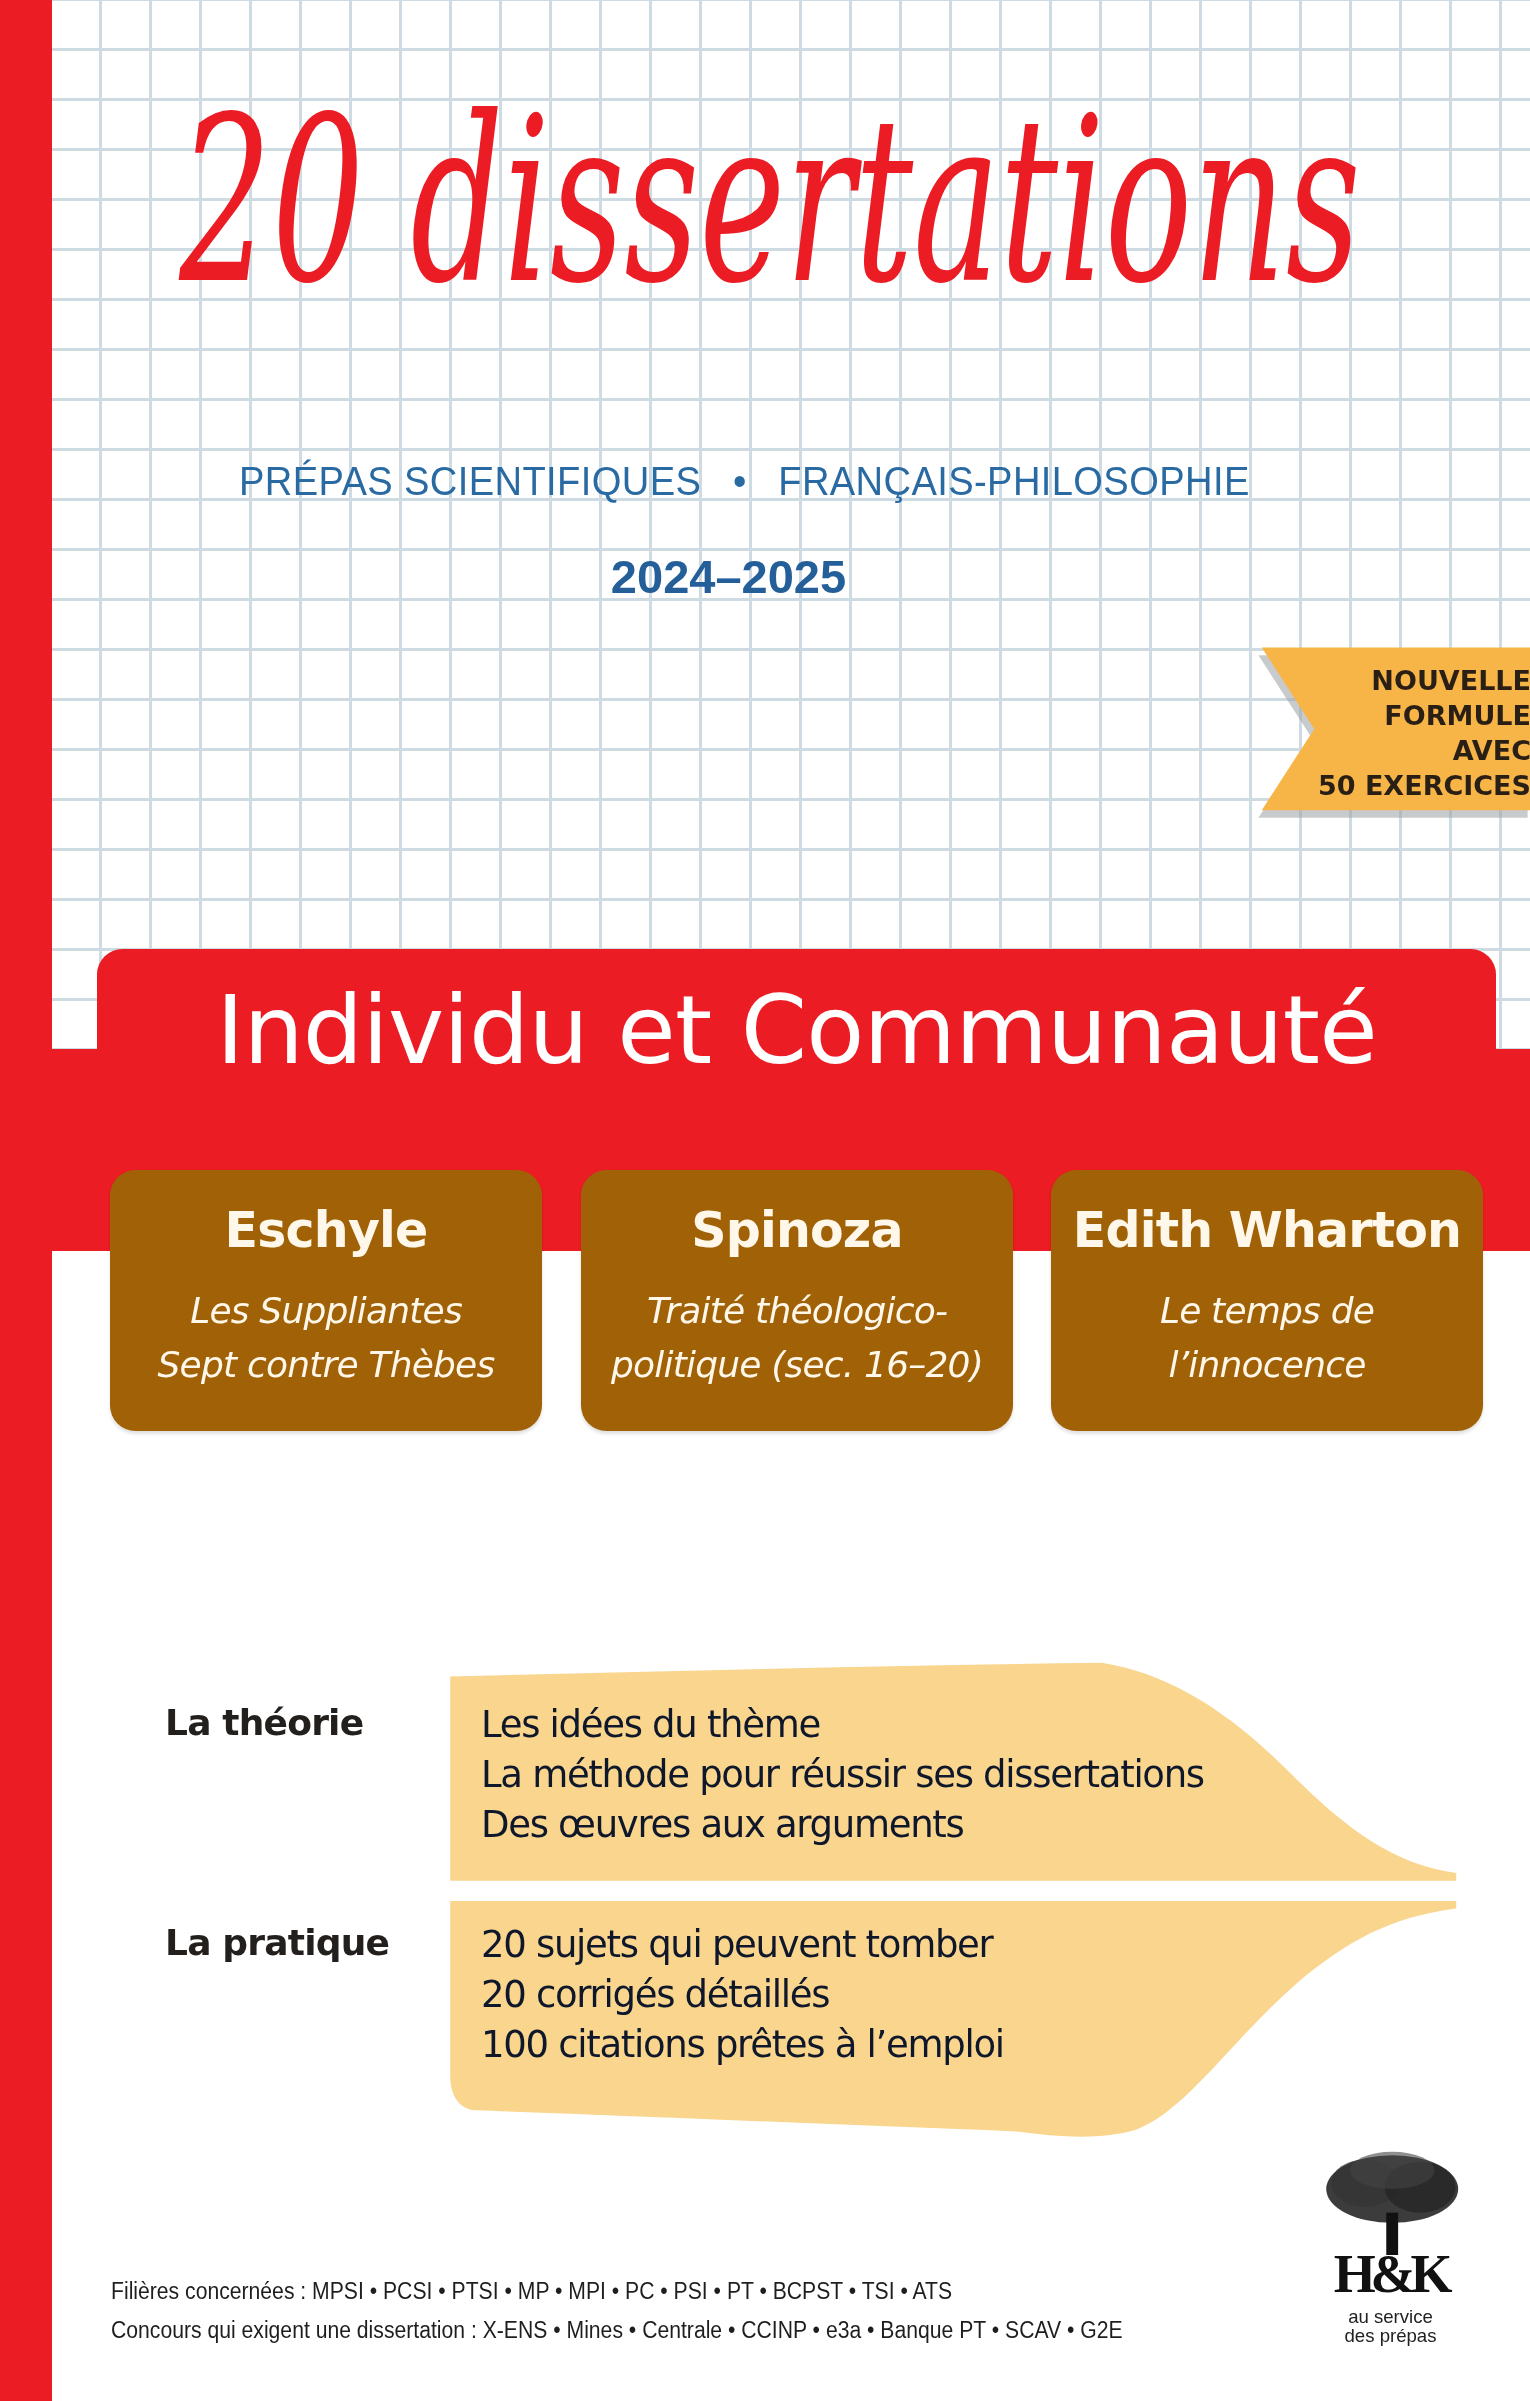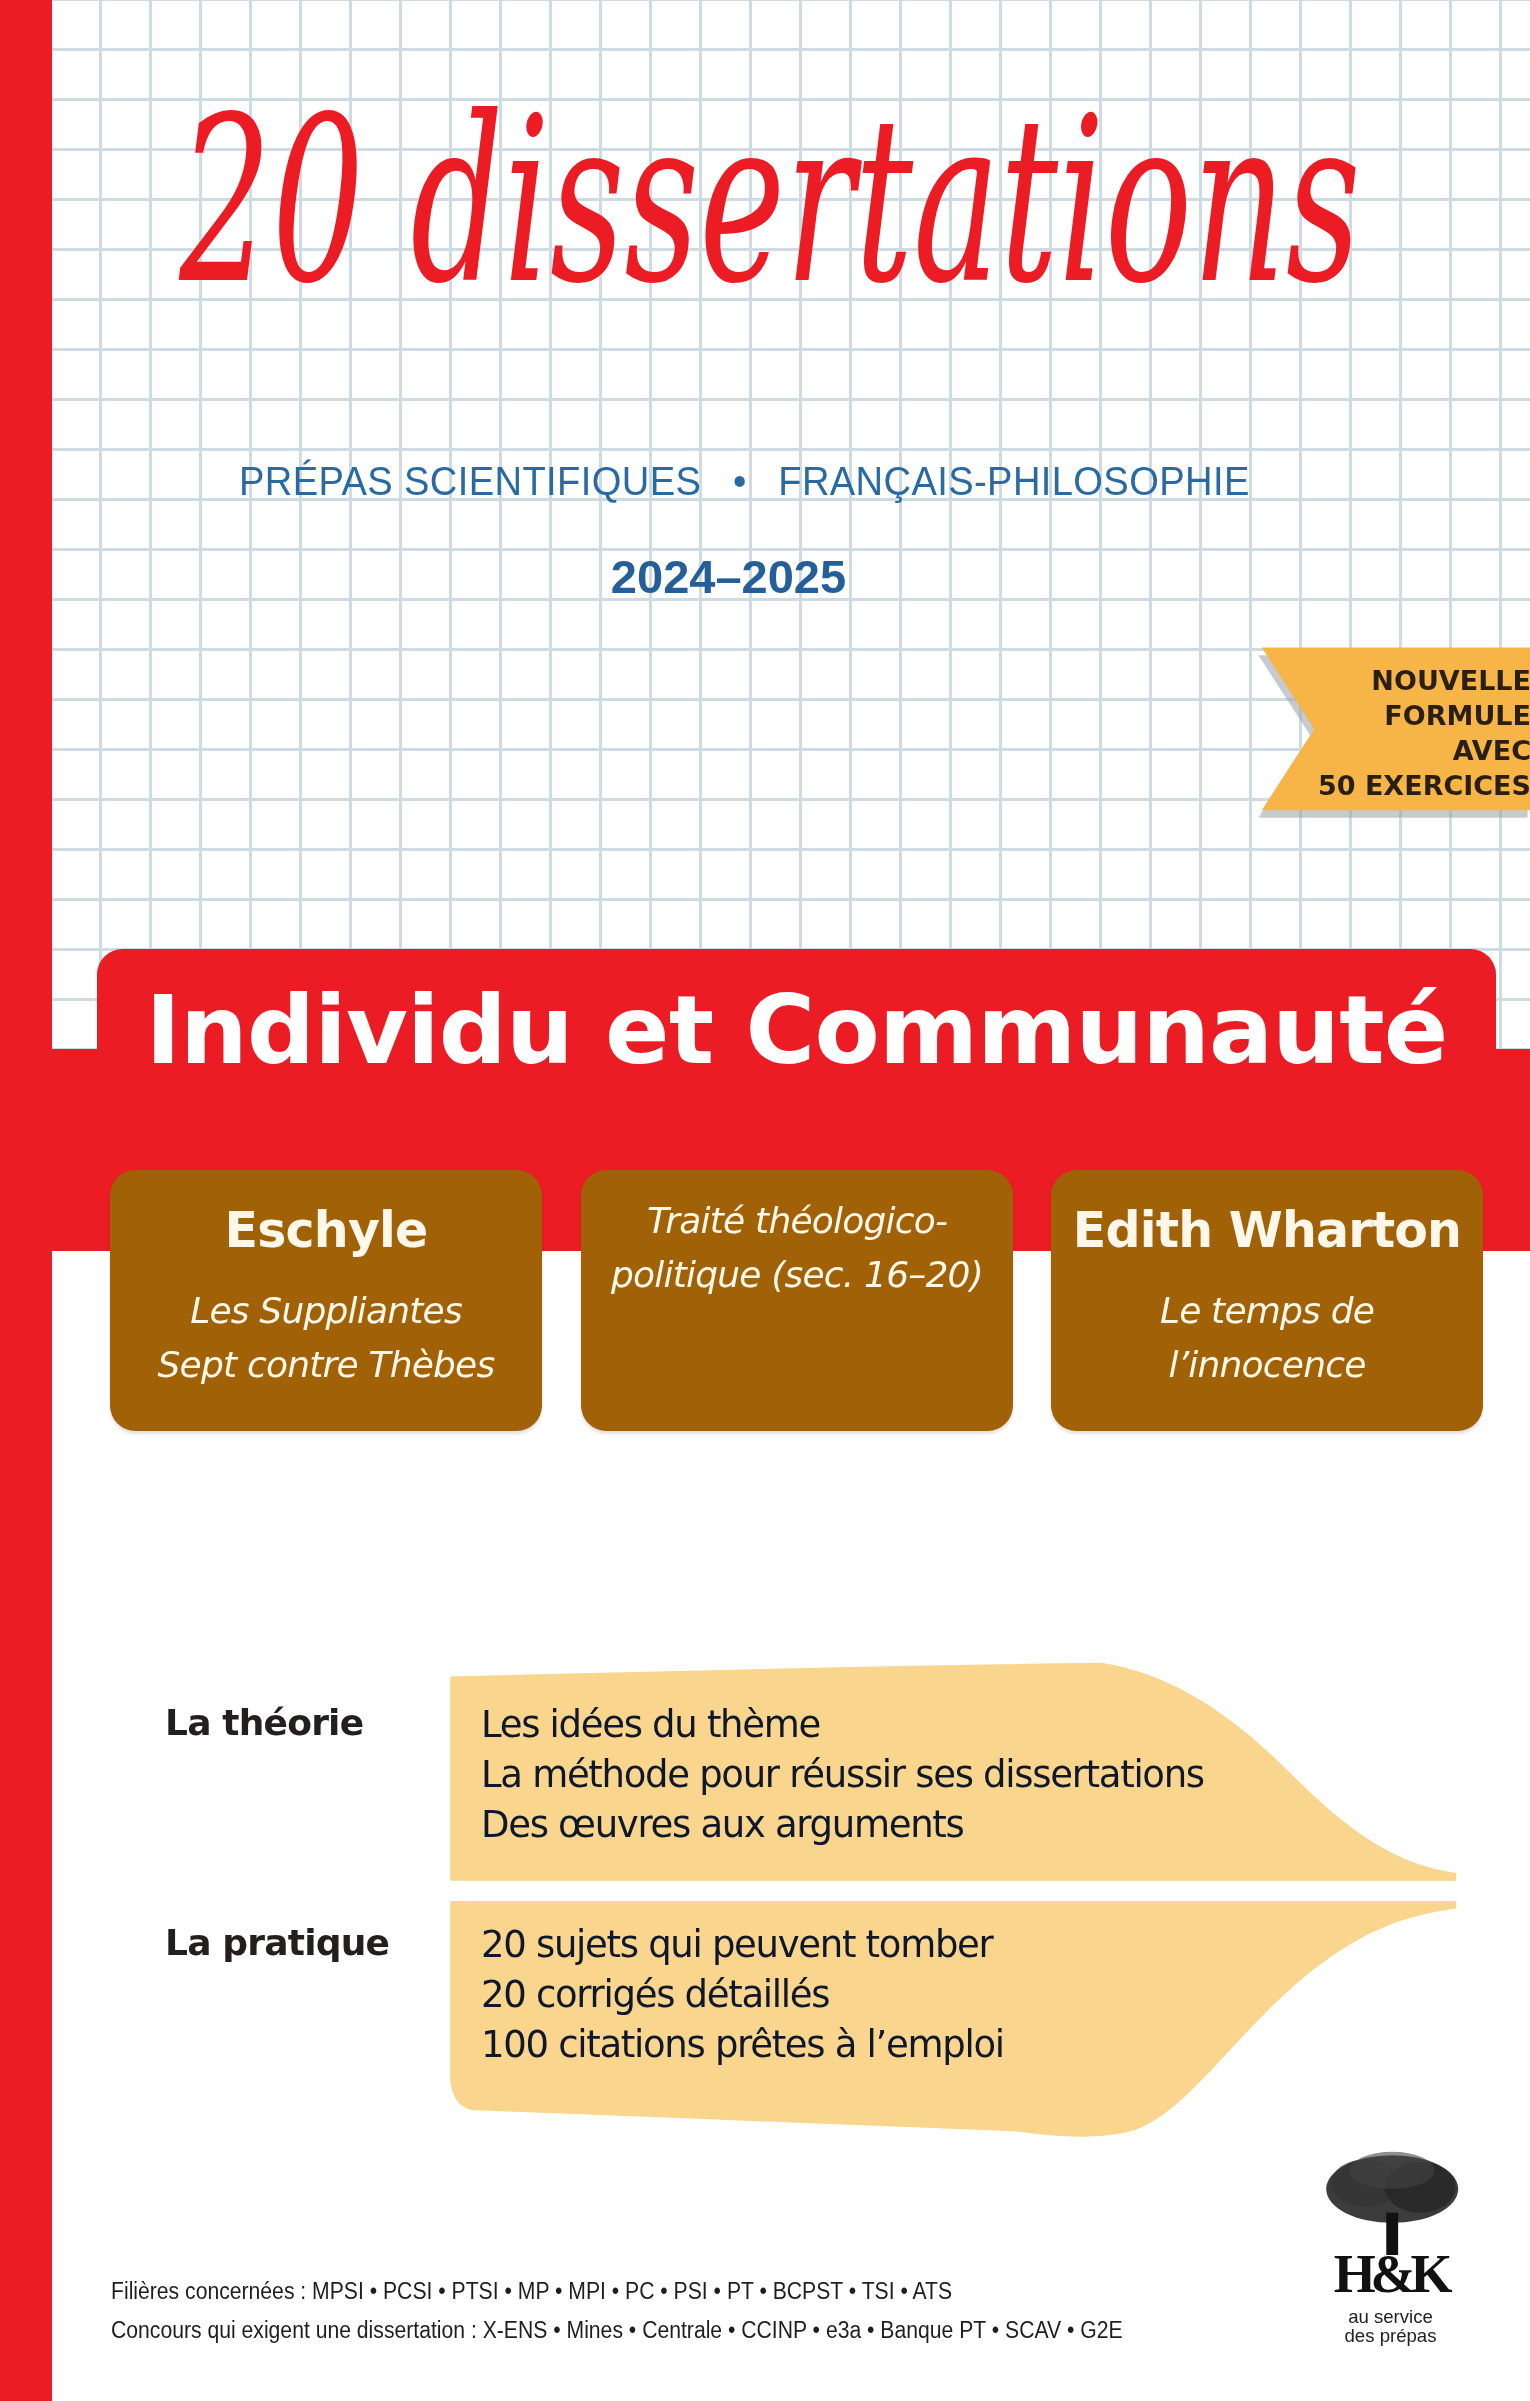"Individu et Communauté" .banner-title { font-weight: bold -> normal }
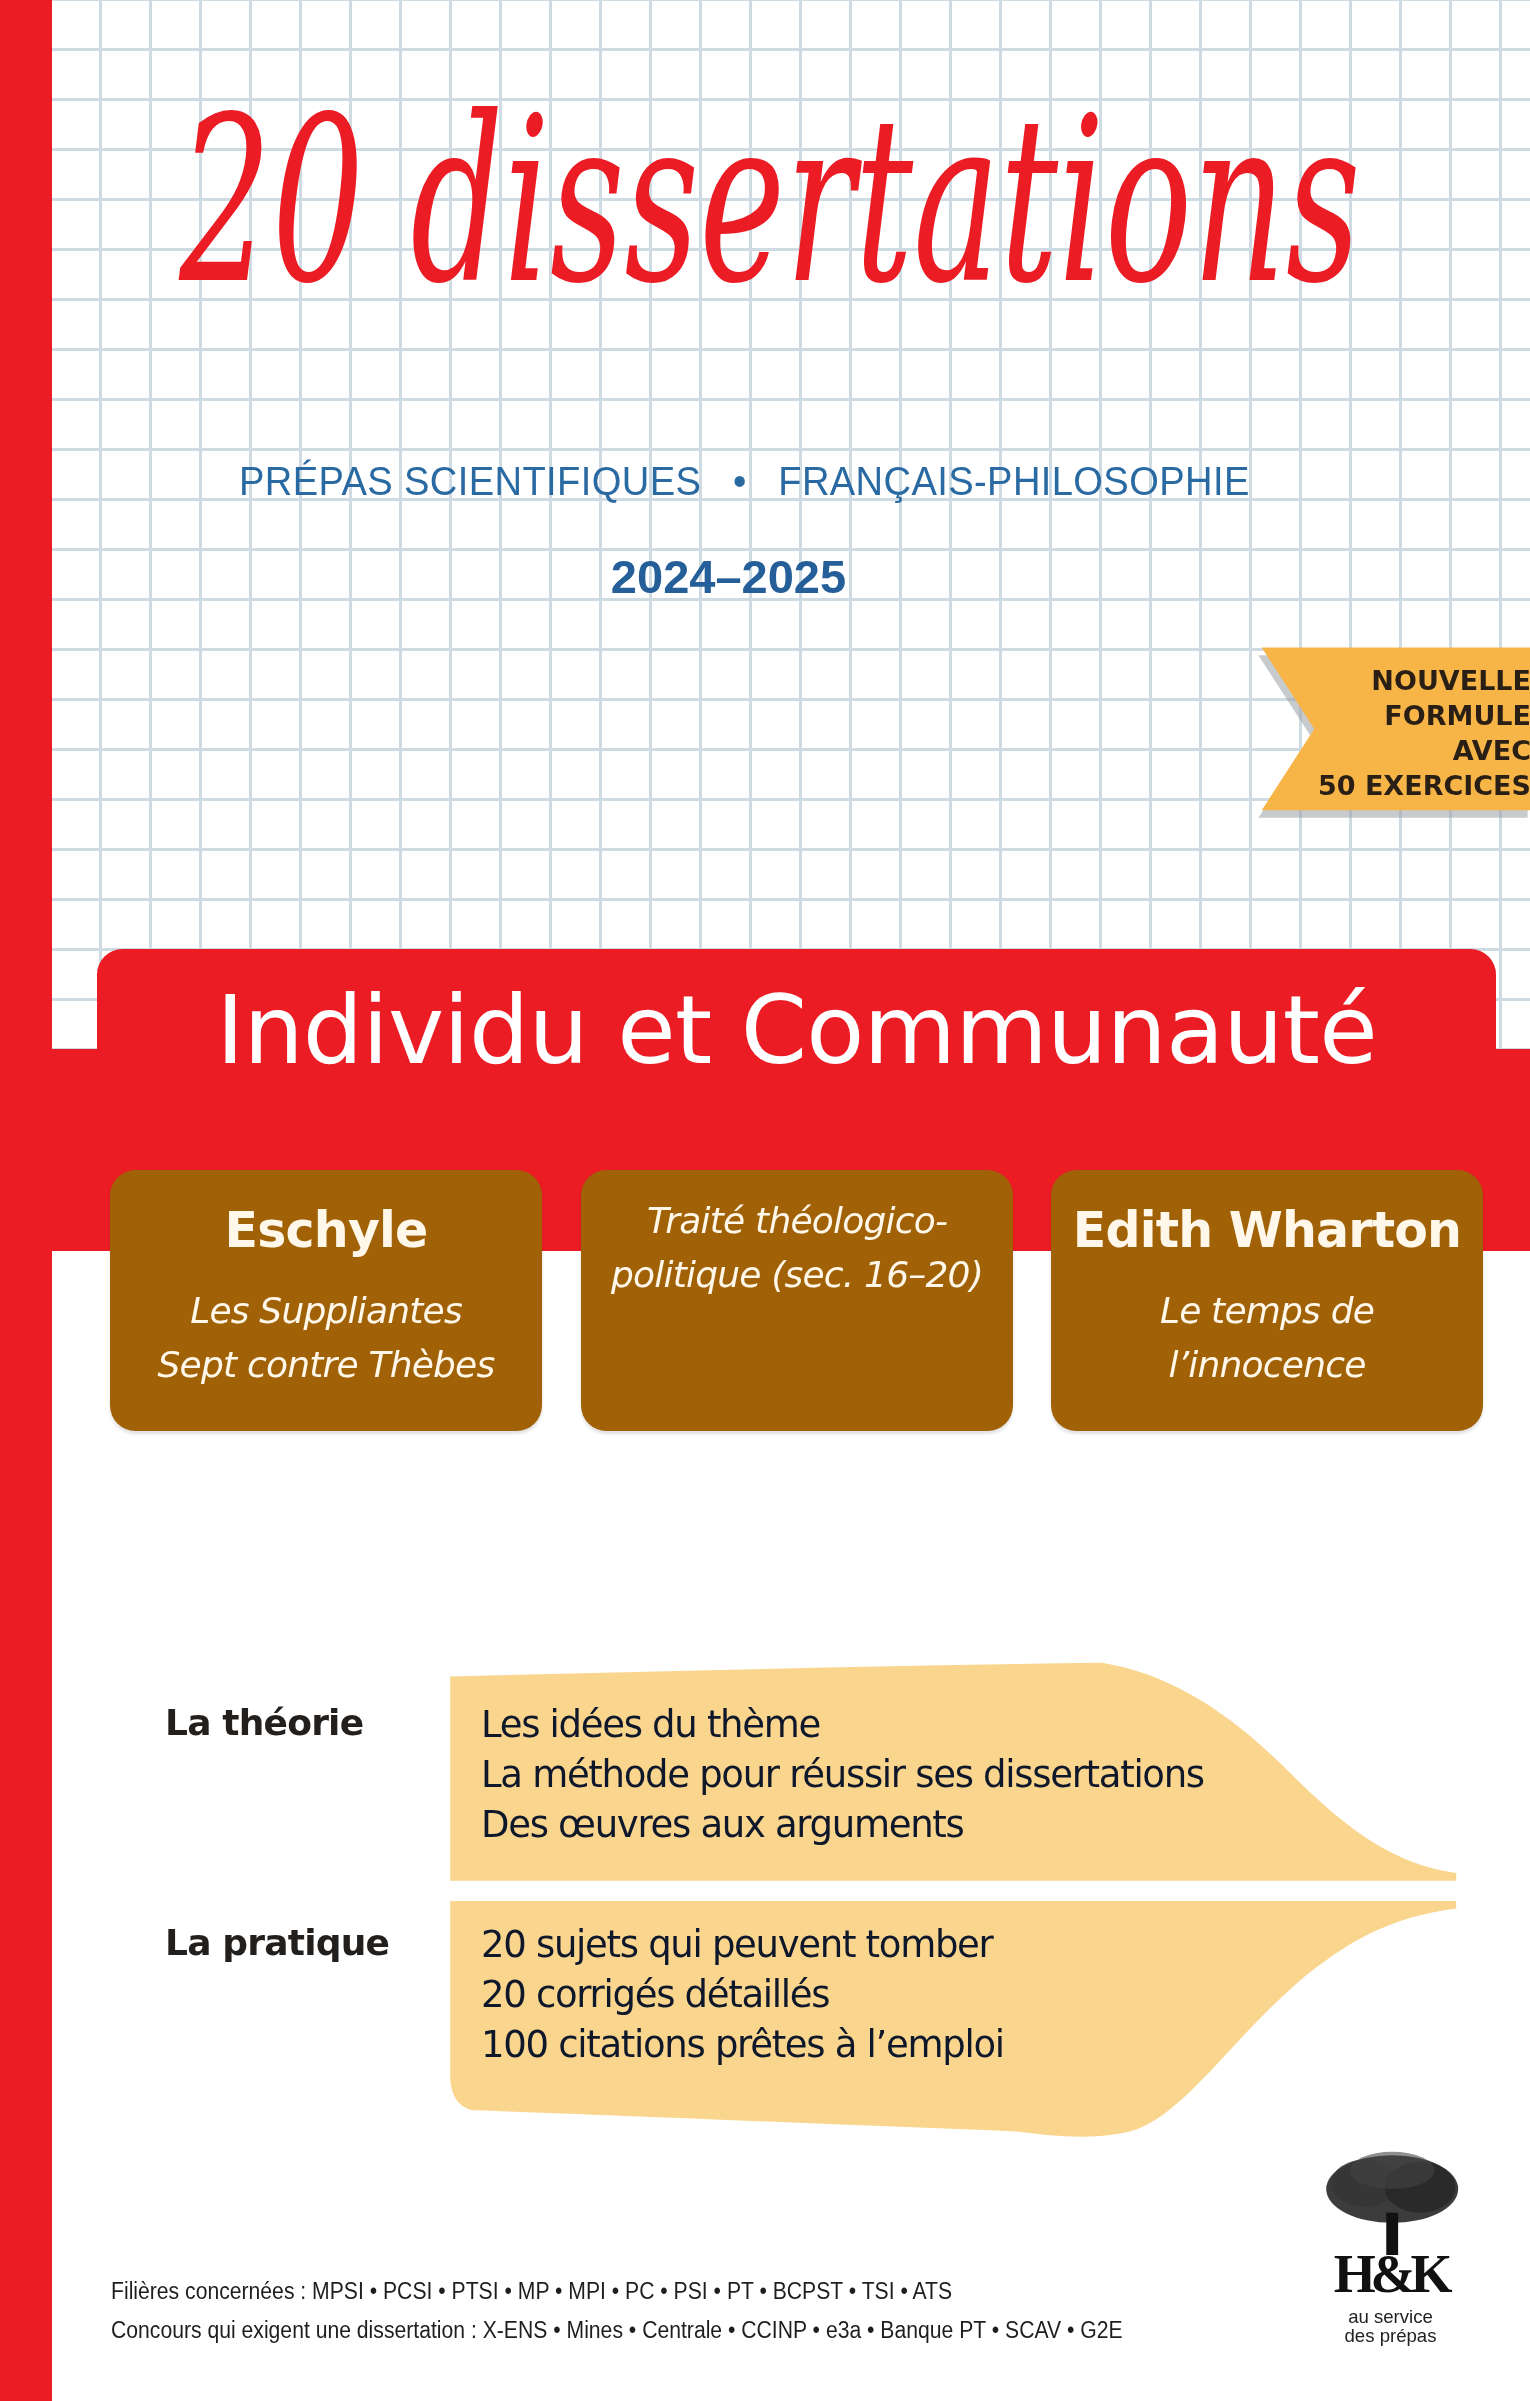"Spinoza" div.author { html: none -> <div>Spinoza</div> }
